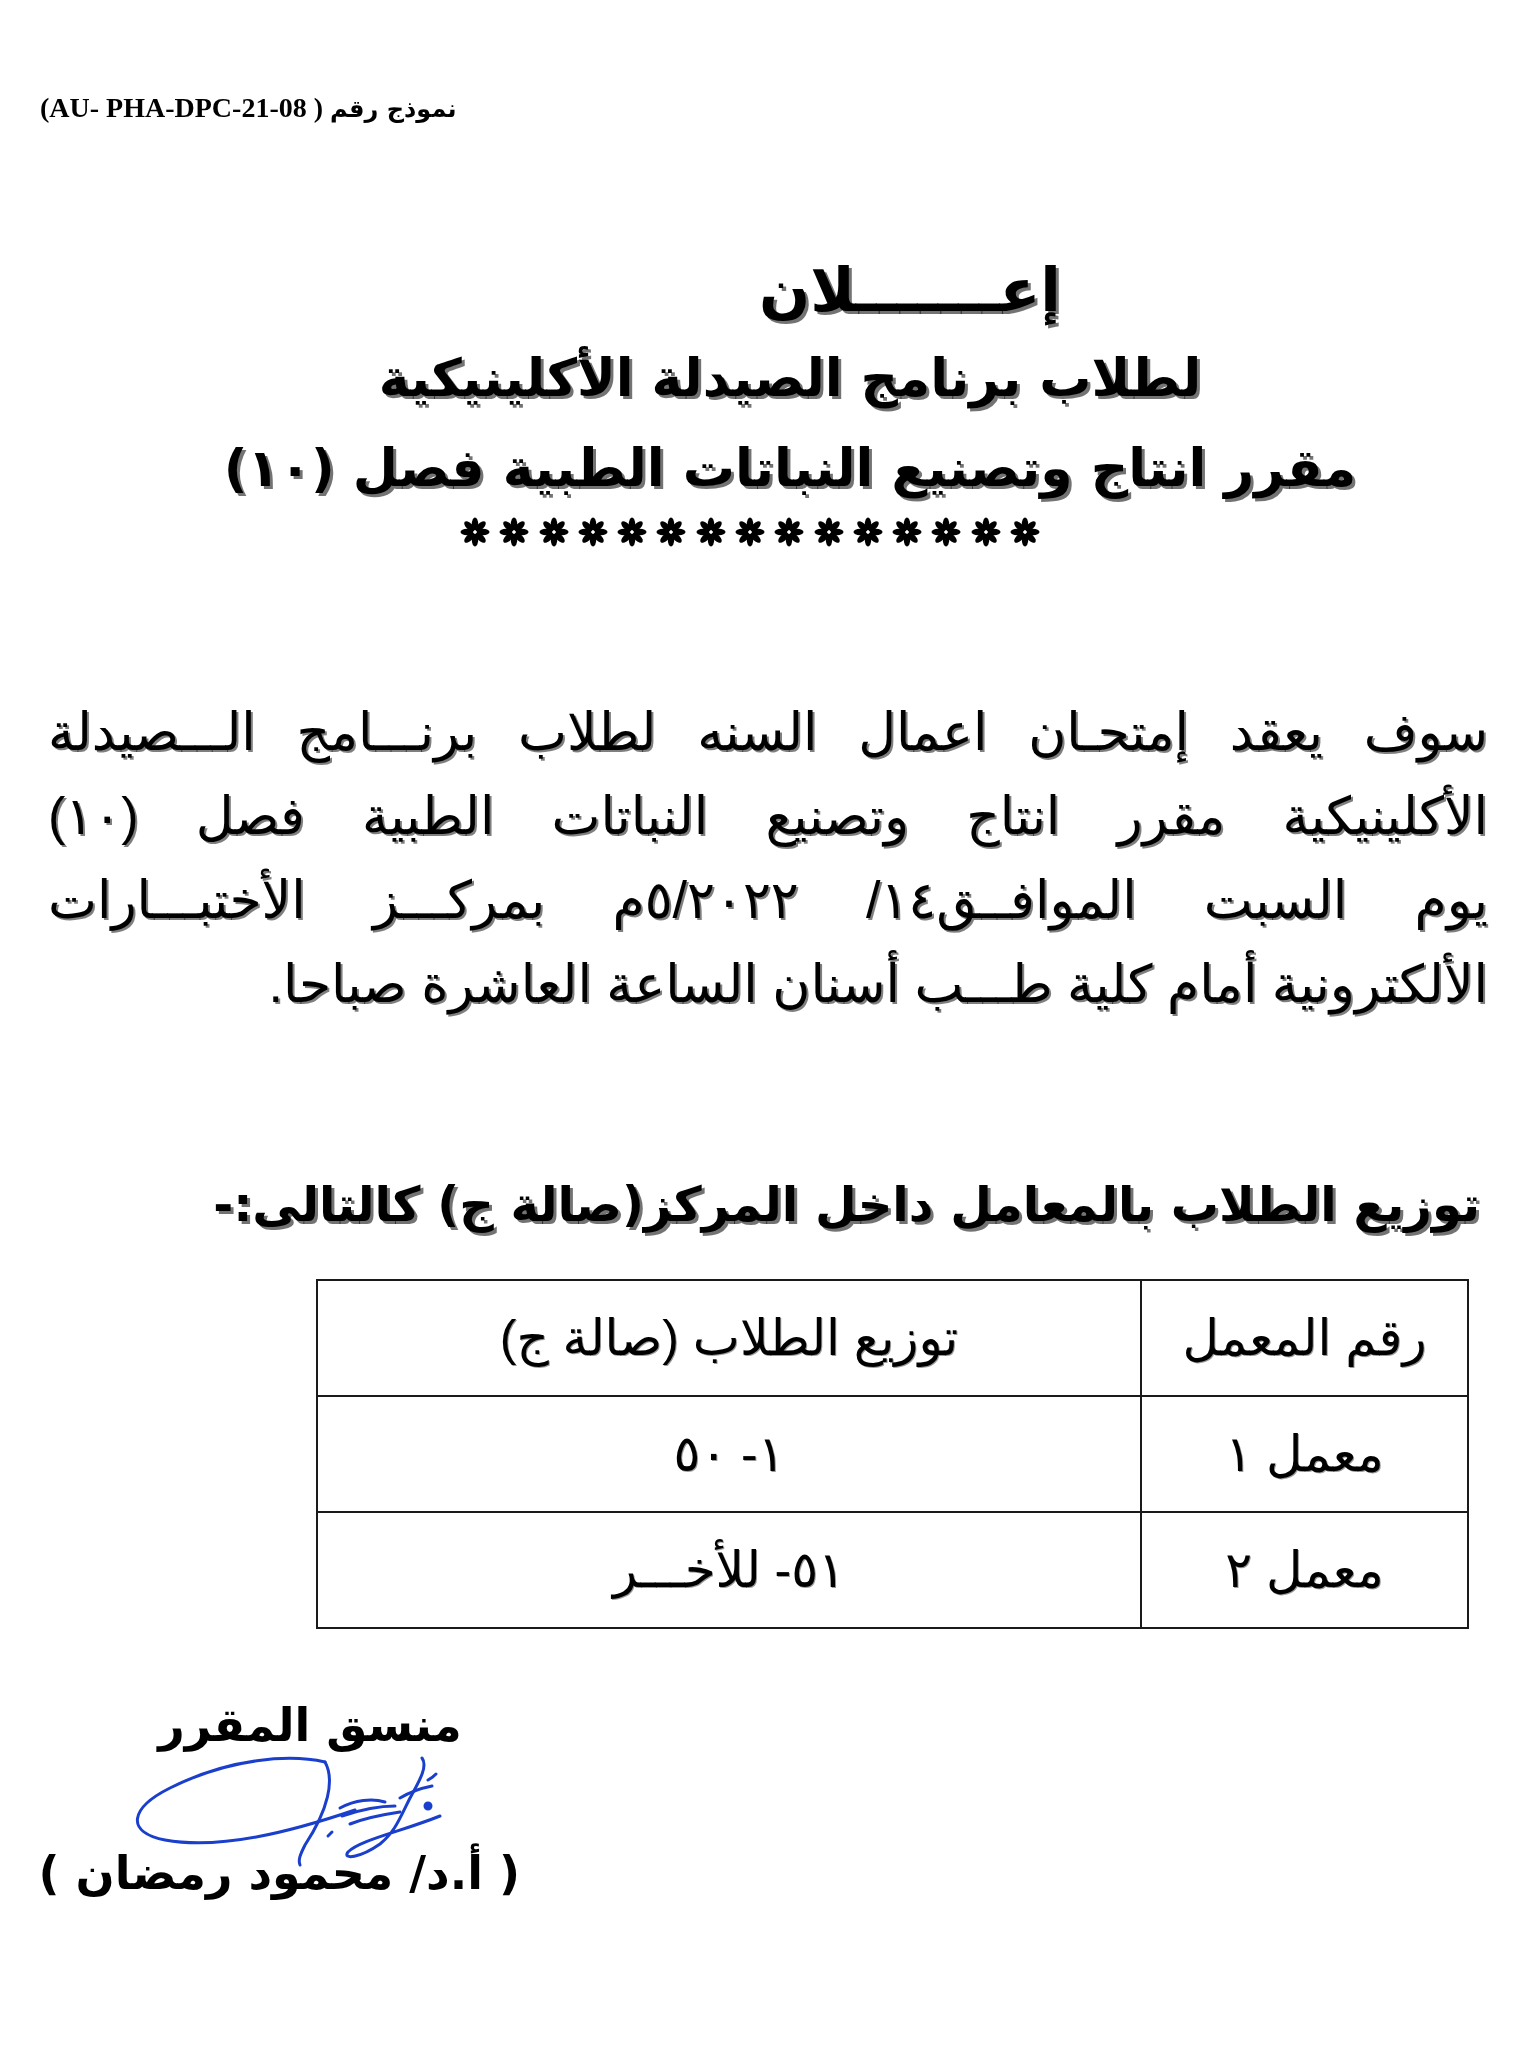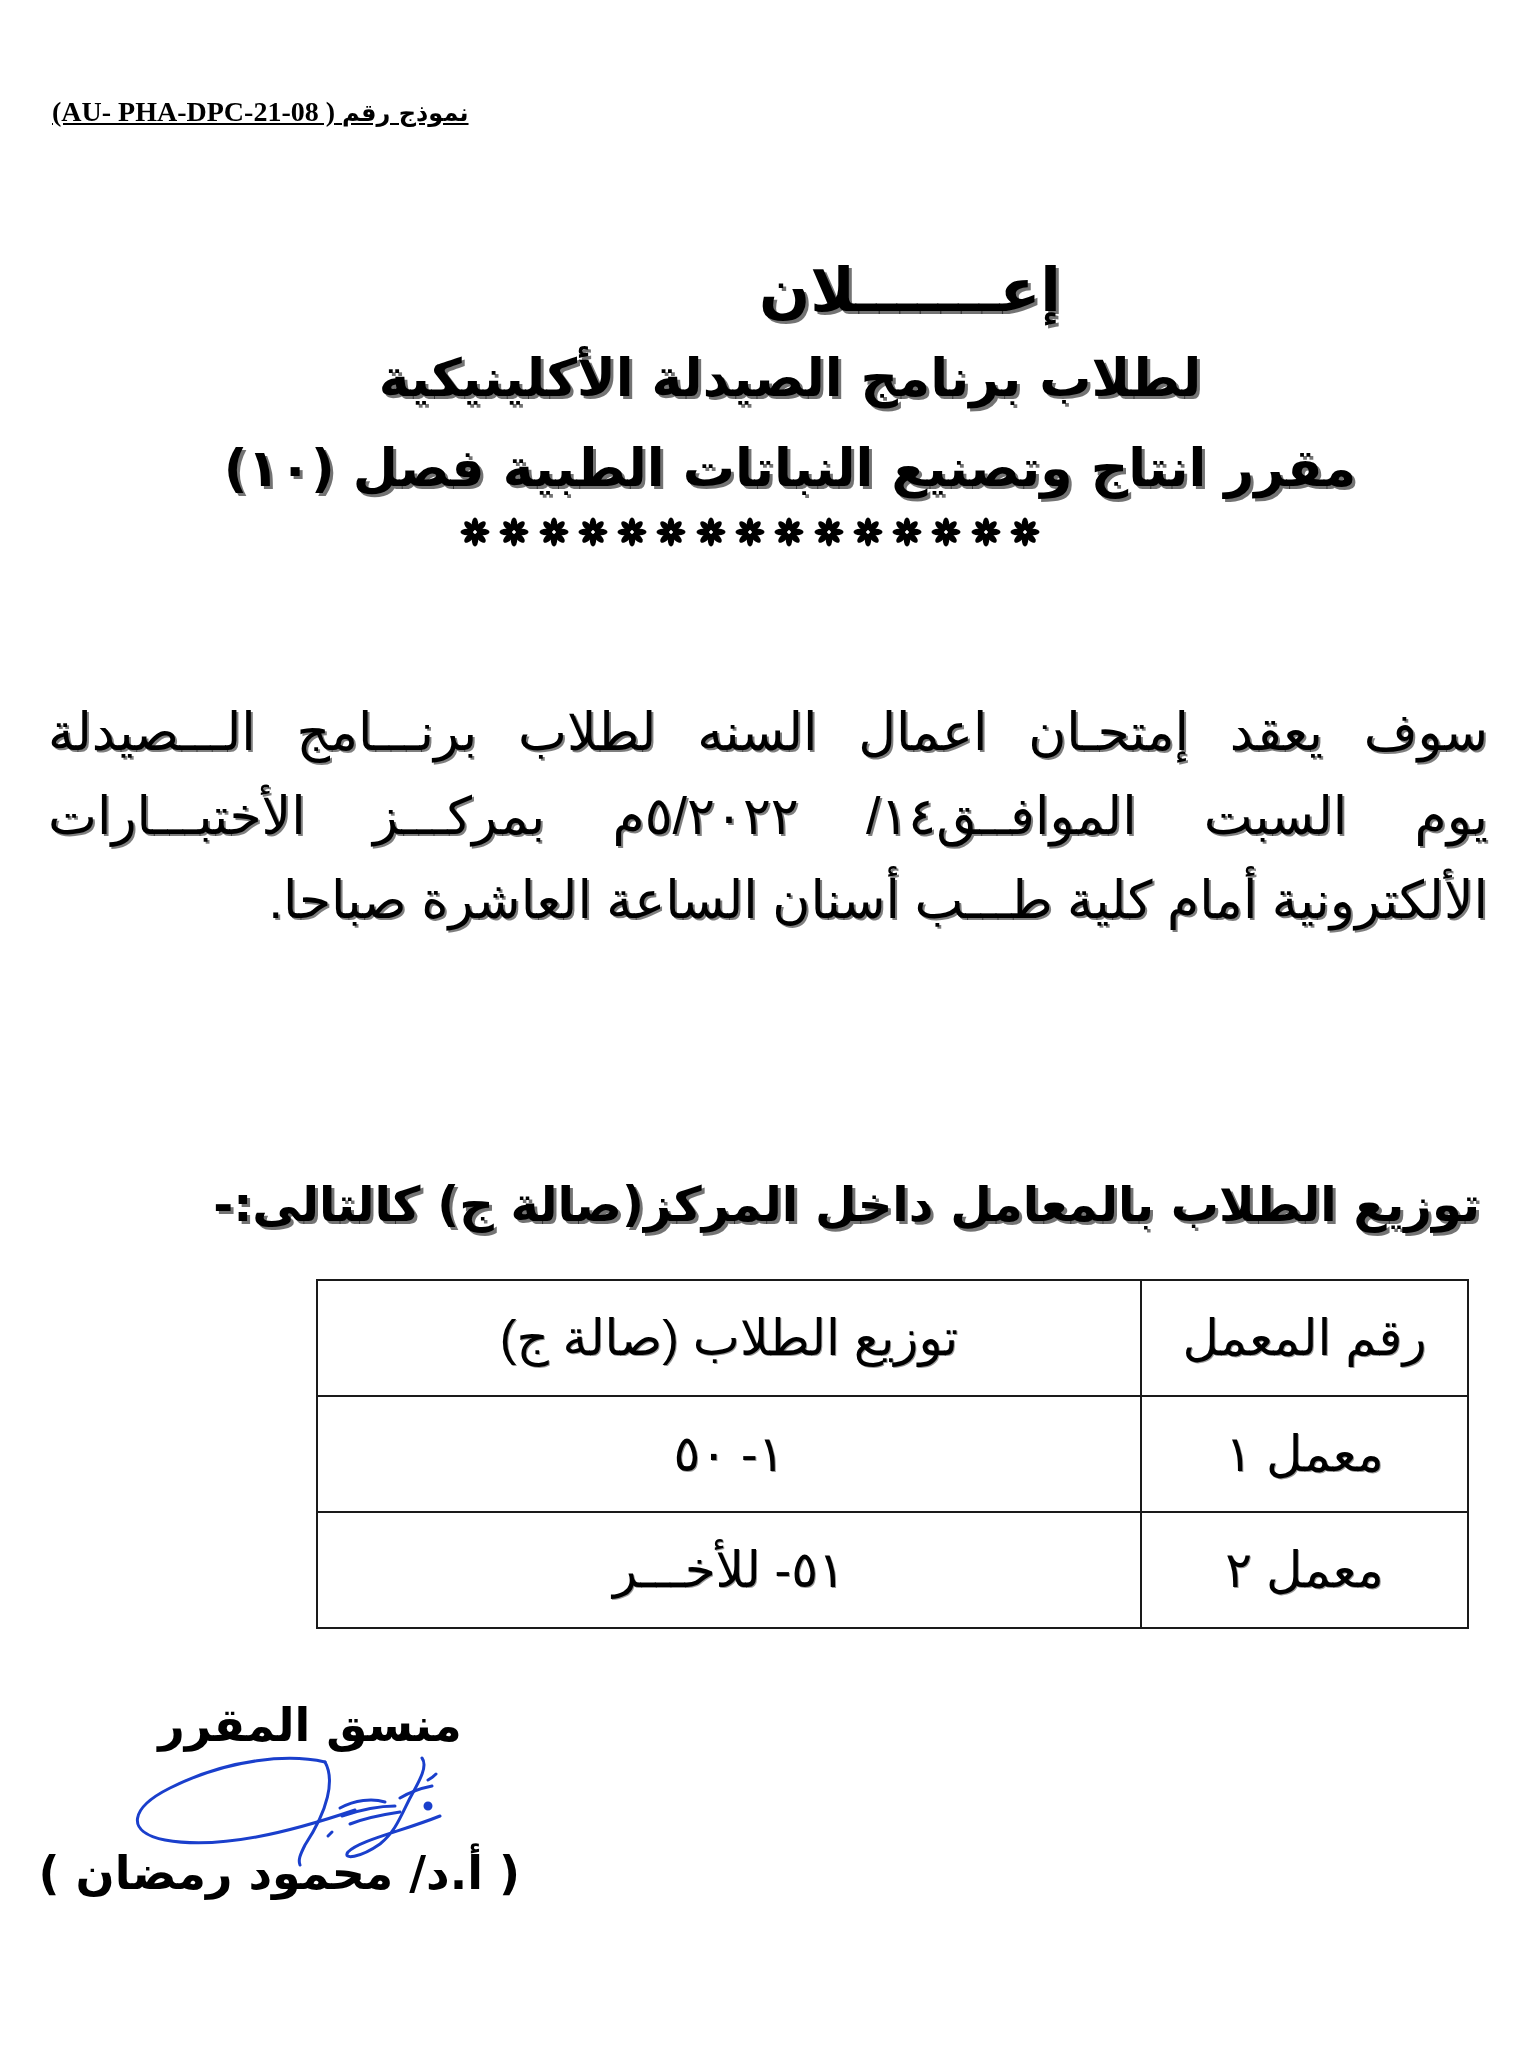"(AU- PHA-DPC-21-08 ) نموذج رقم" .form-code { left: 52px -> 40px; line-height: 52px -> 44px; text-decoration: underline -> none }
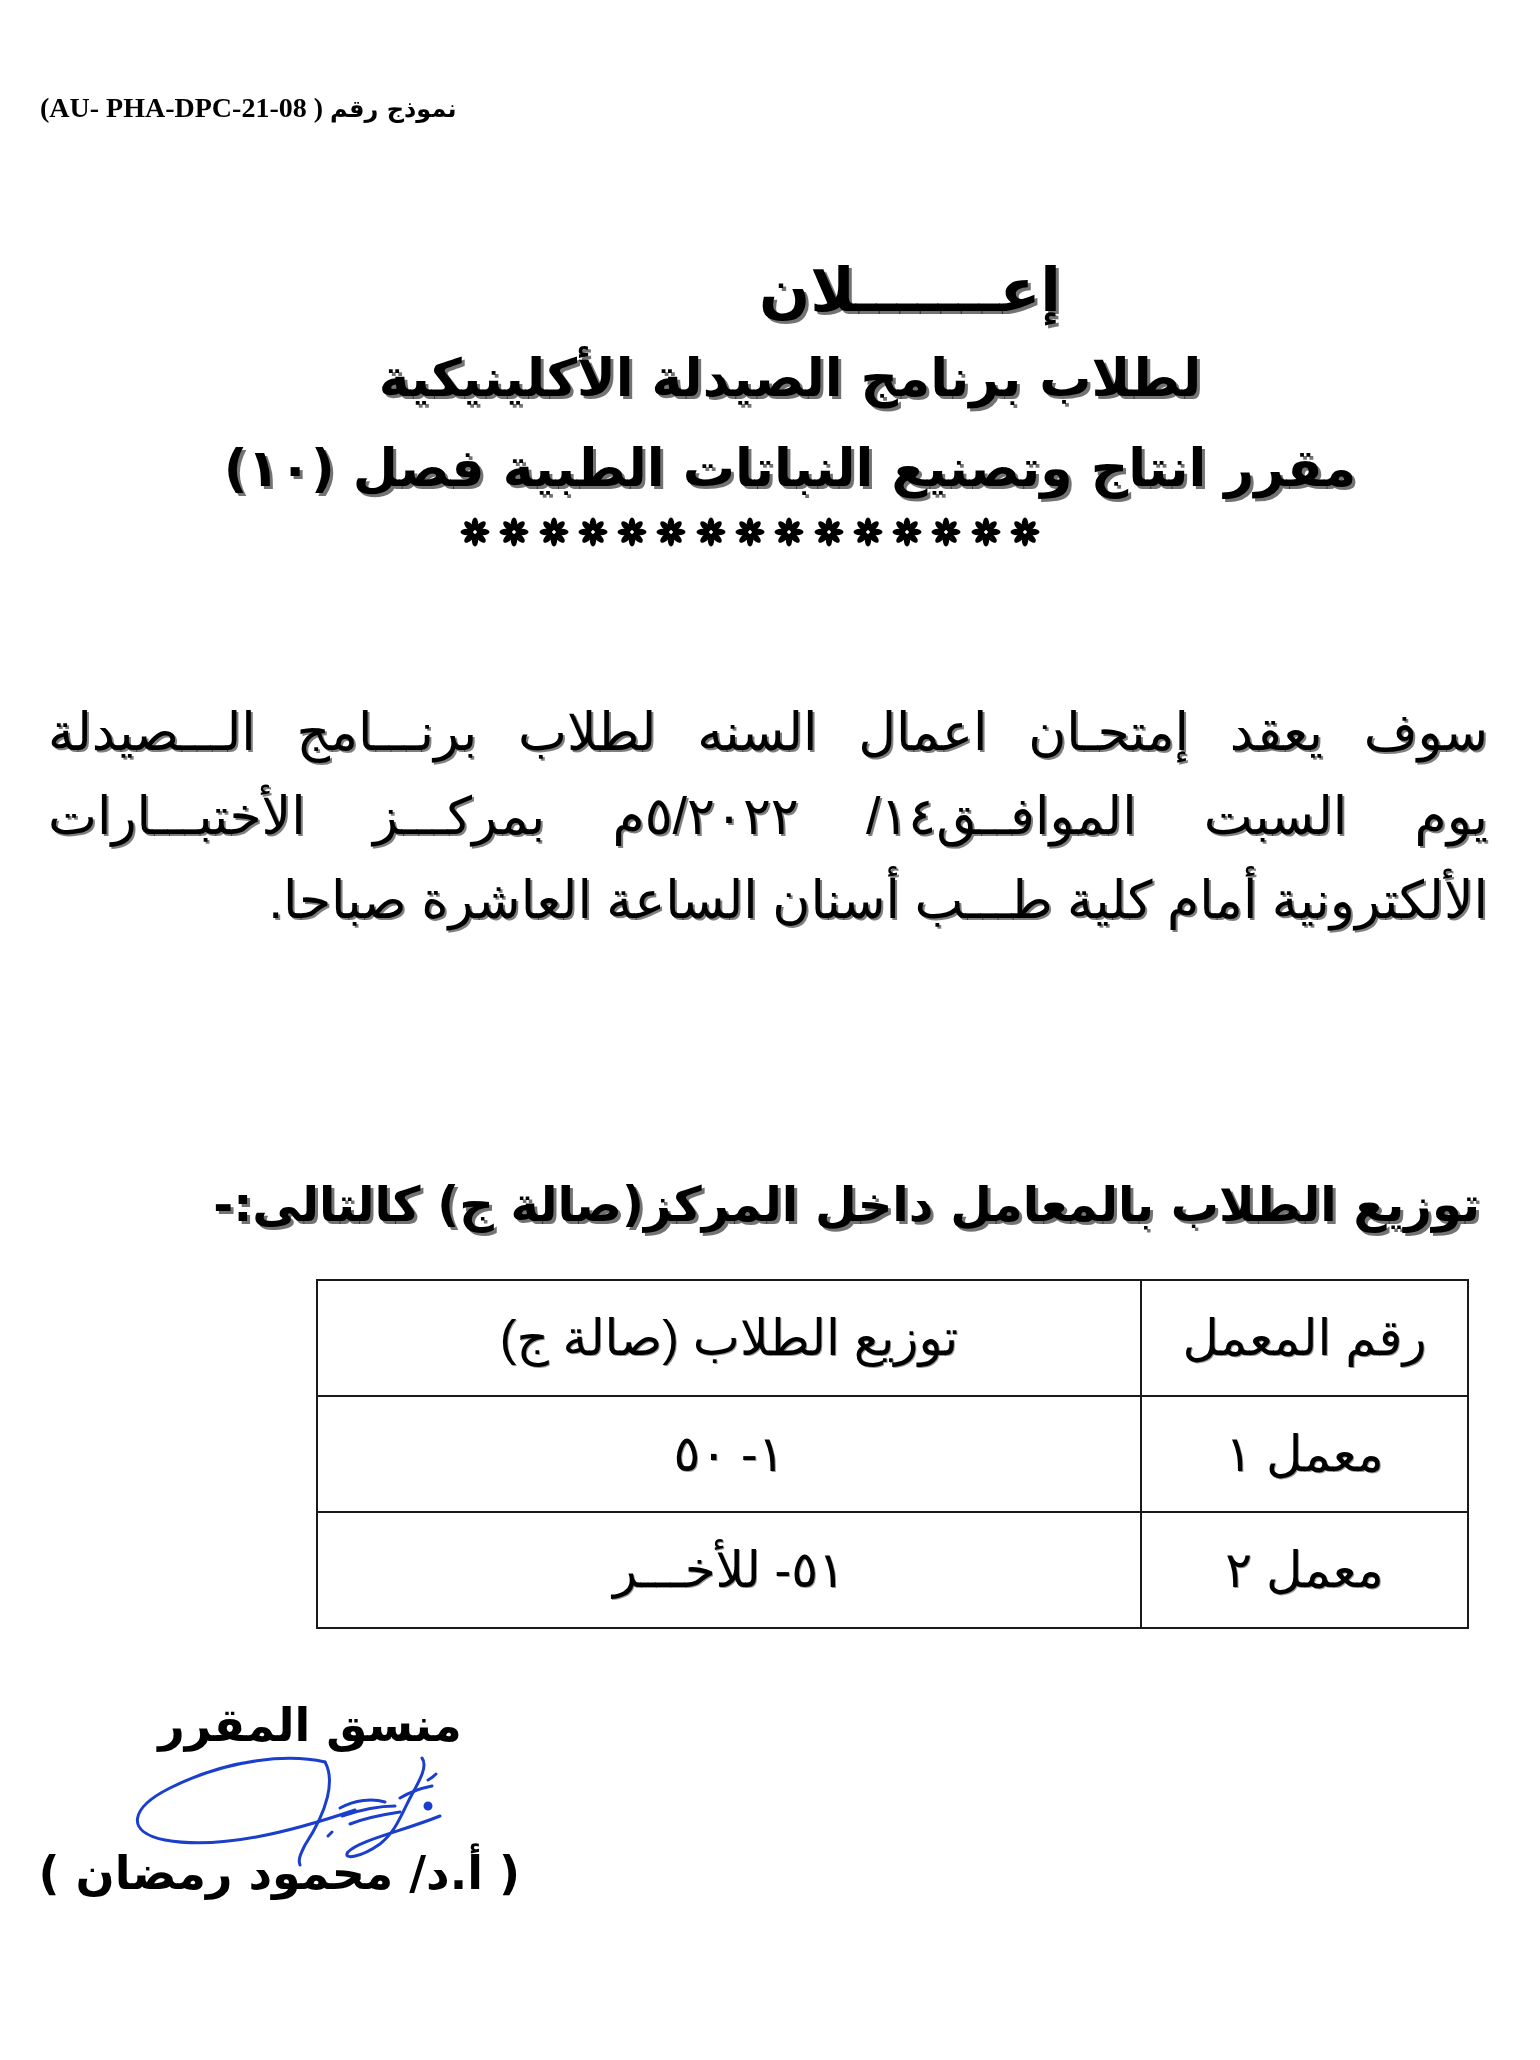"الأكلينيكية مقرر انتاج وتصنيع النباتات" span.line { html: none -> <span>الأكلينيكية مقرر انتاج وتصنيع النباتات الطبية فصل (١٠)</span> }
